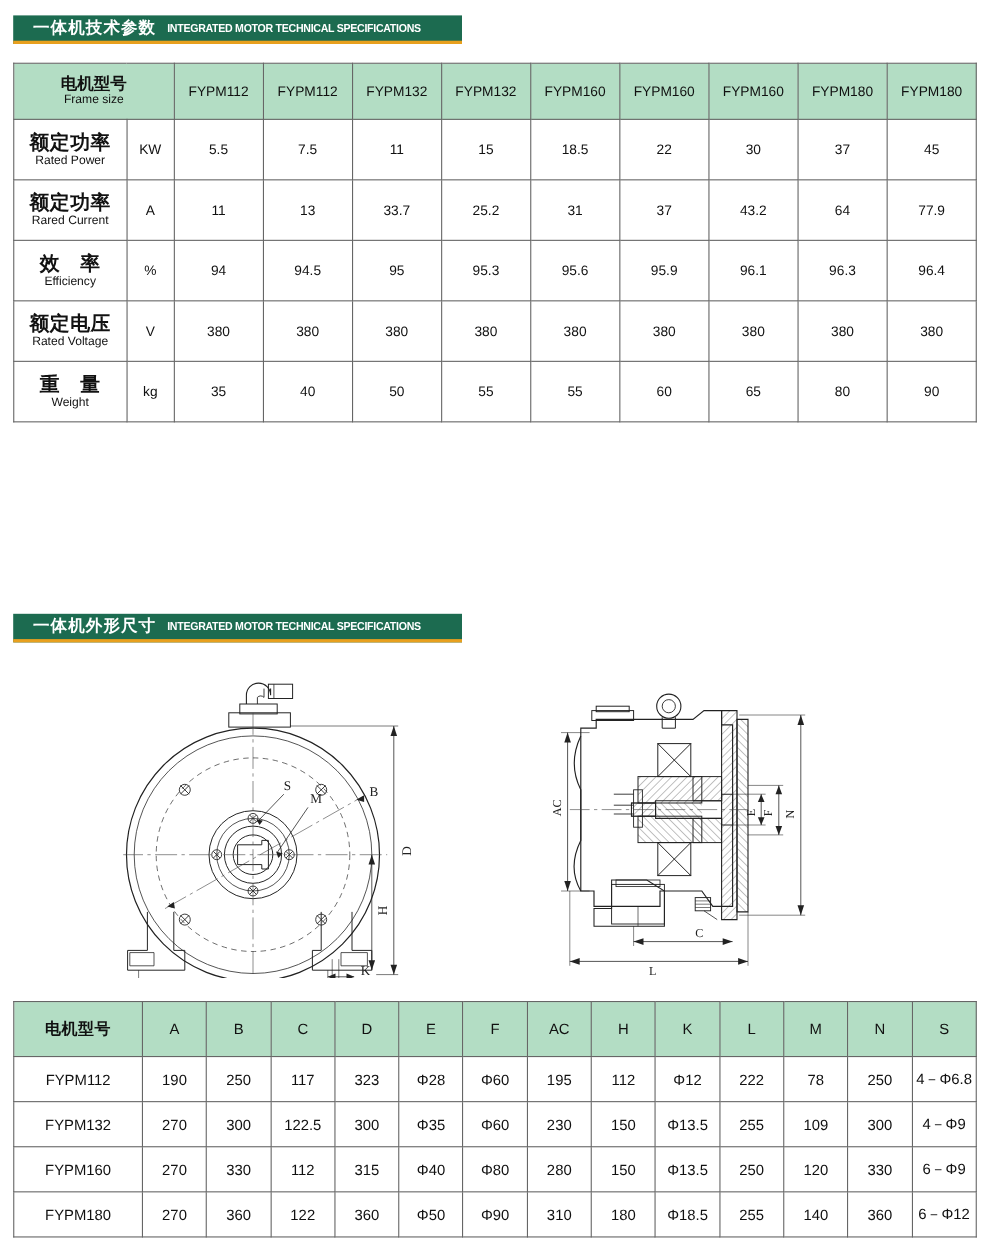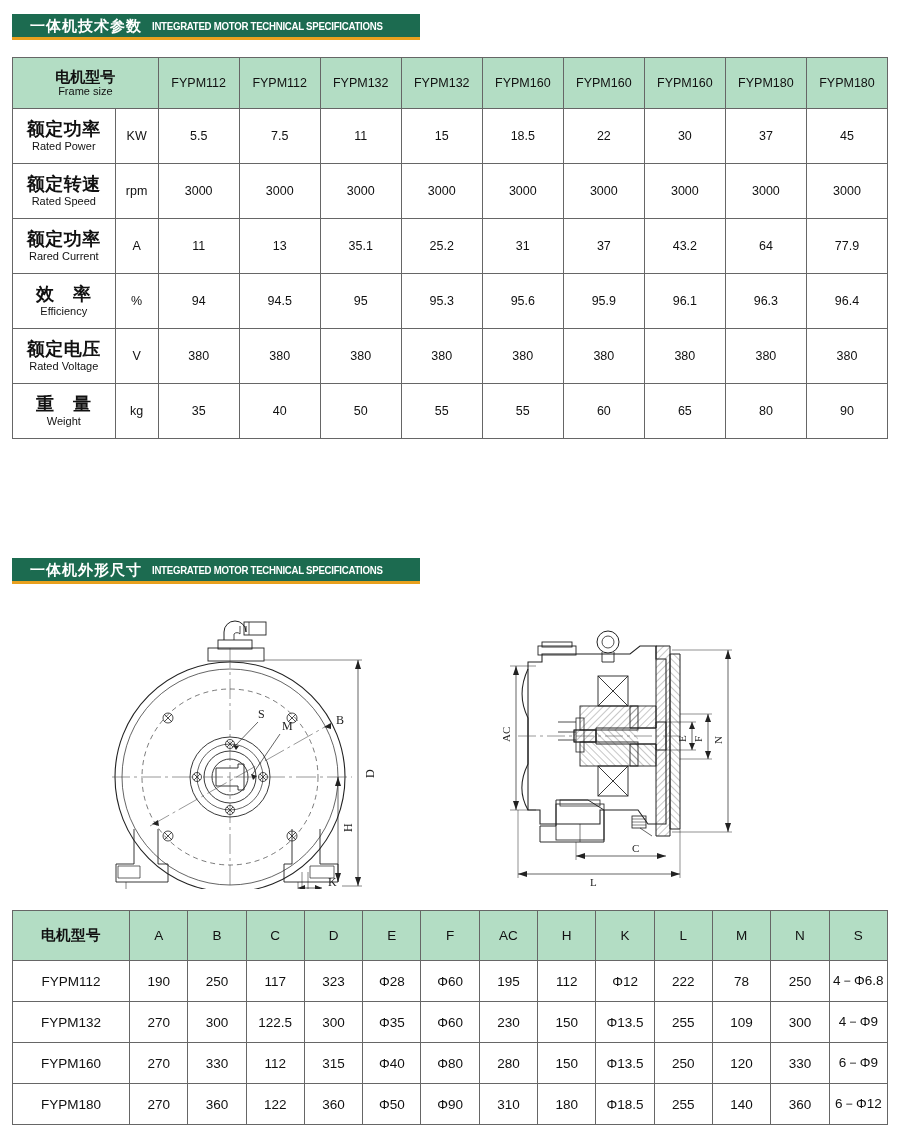"额定转速" tr { html: <tr> <td> <span>额定转速</span> <span>Rated Speed</span> </td> <td>rpm</td> <td>3000</td> <td>3000</td> <td>3000</td> <td>3000</td> <td>3000</td> <td>3000</td> <td>3000</td> <td>3000</td> <td>3000</td> </tr> -> none }
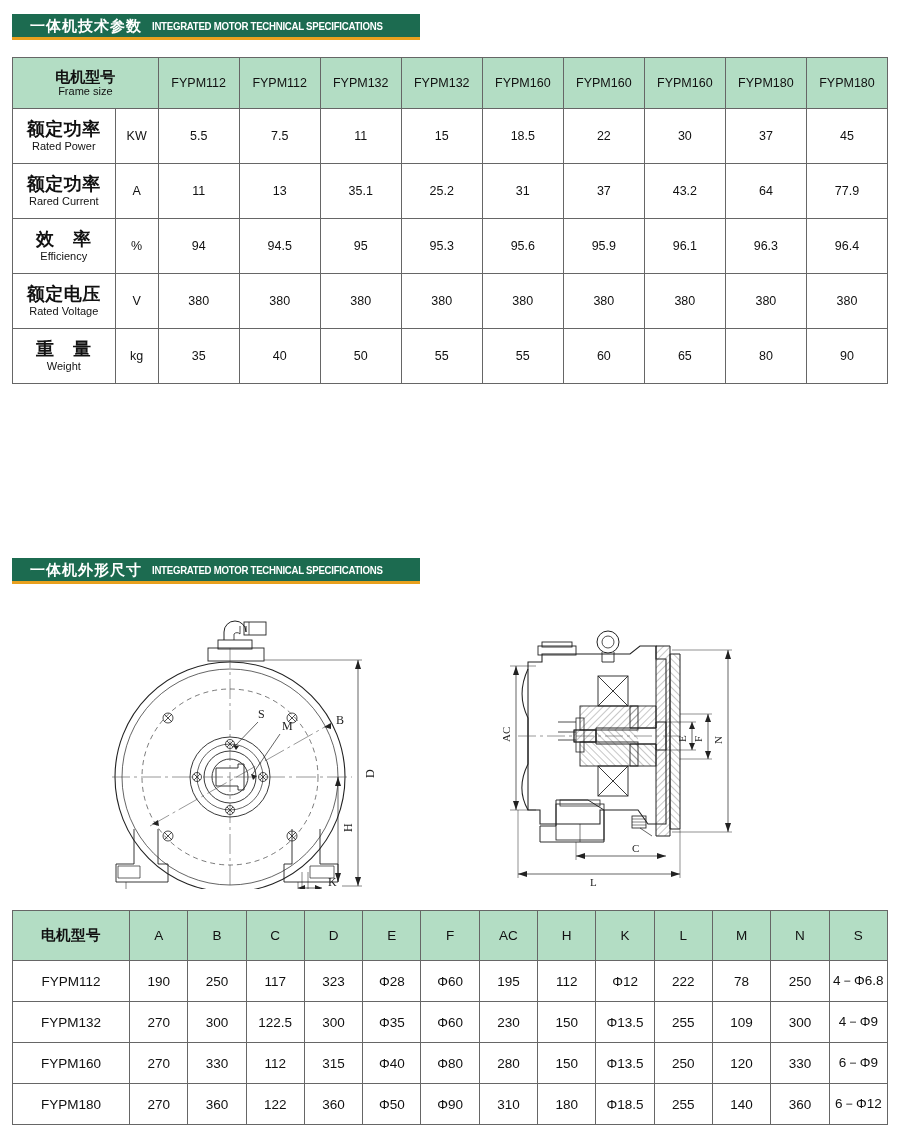"35.1" td { text: 35.1 -> 33.7 }
